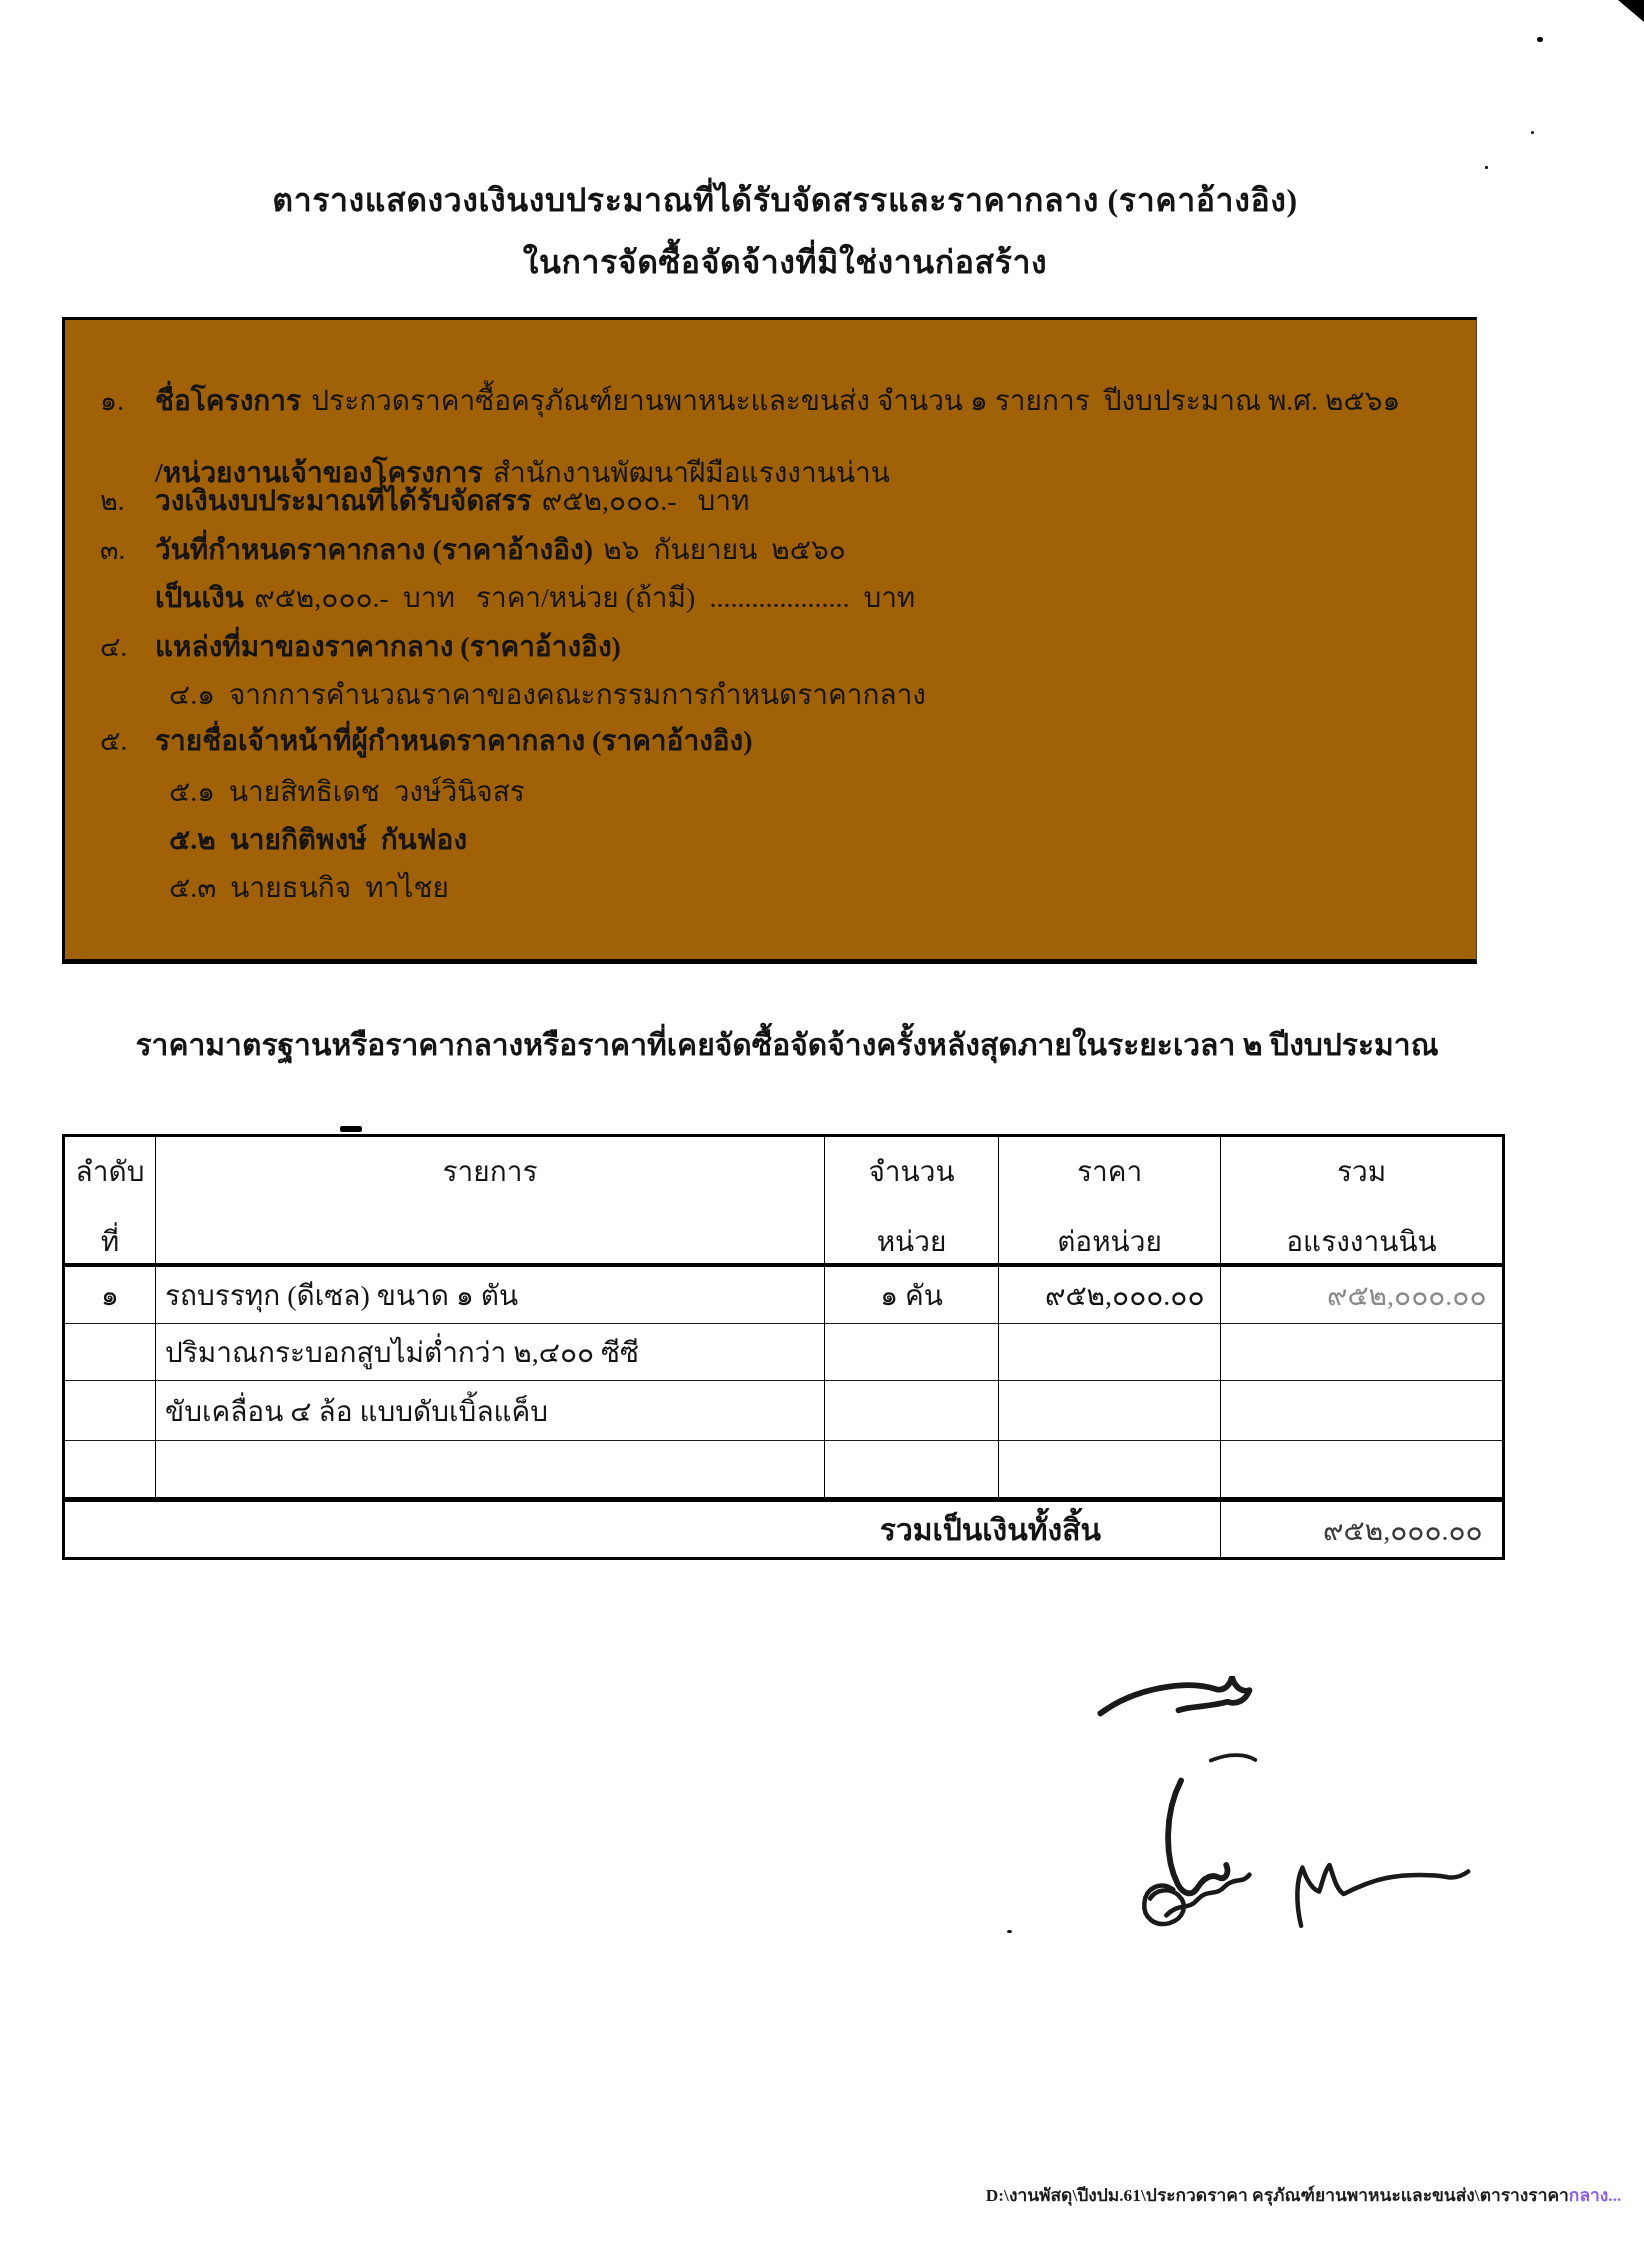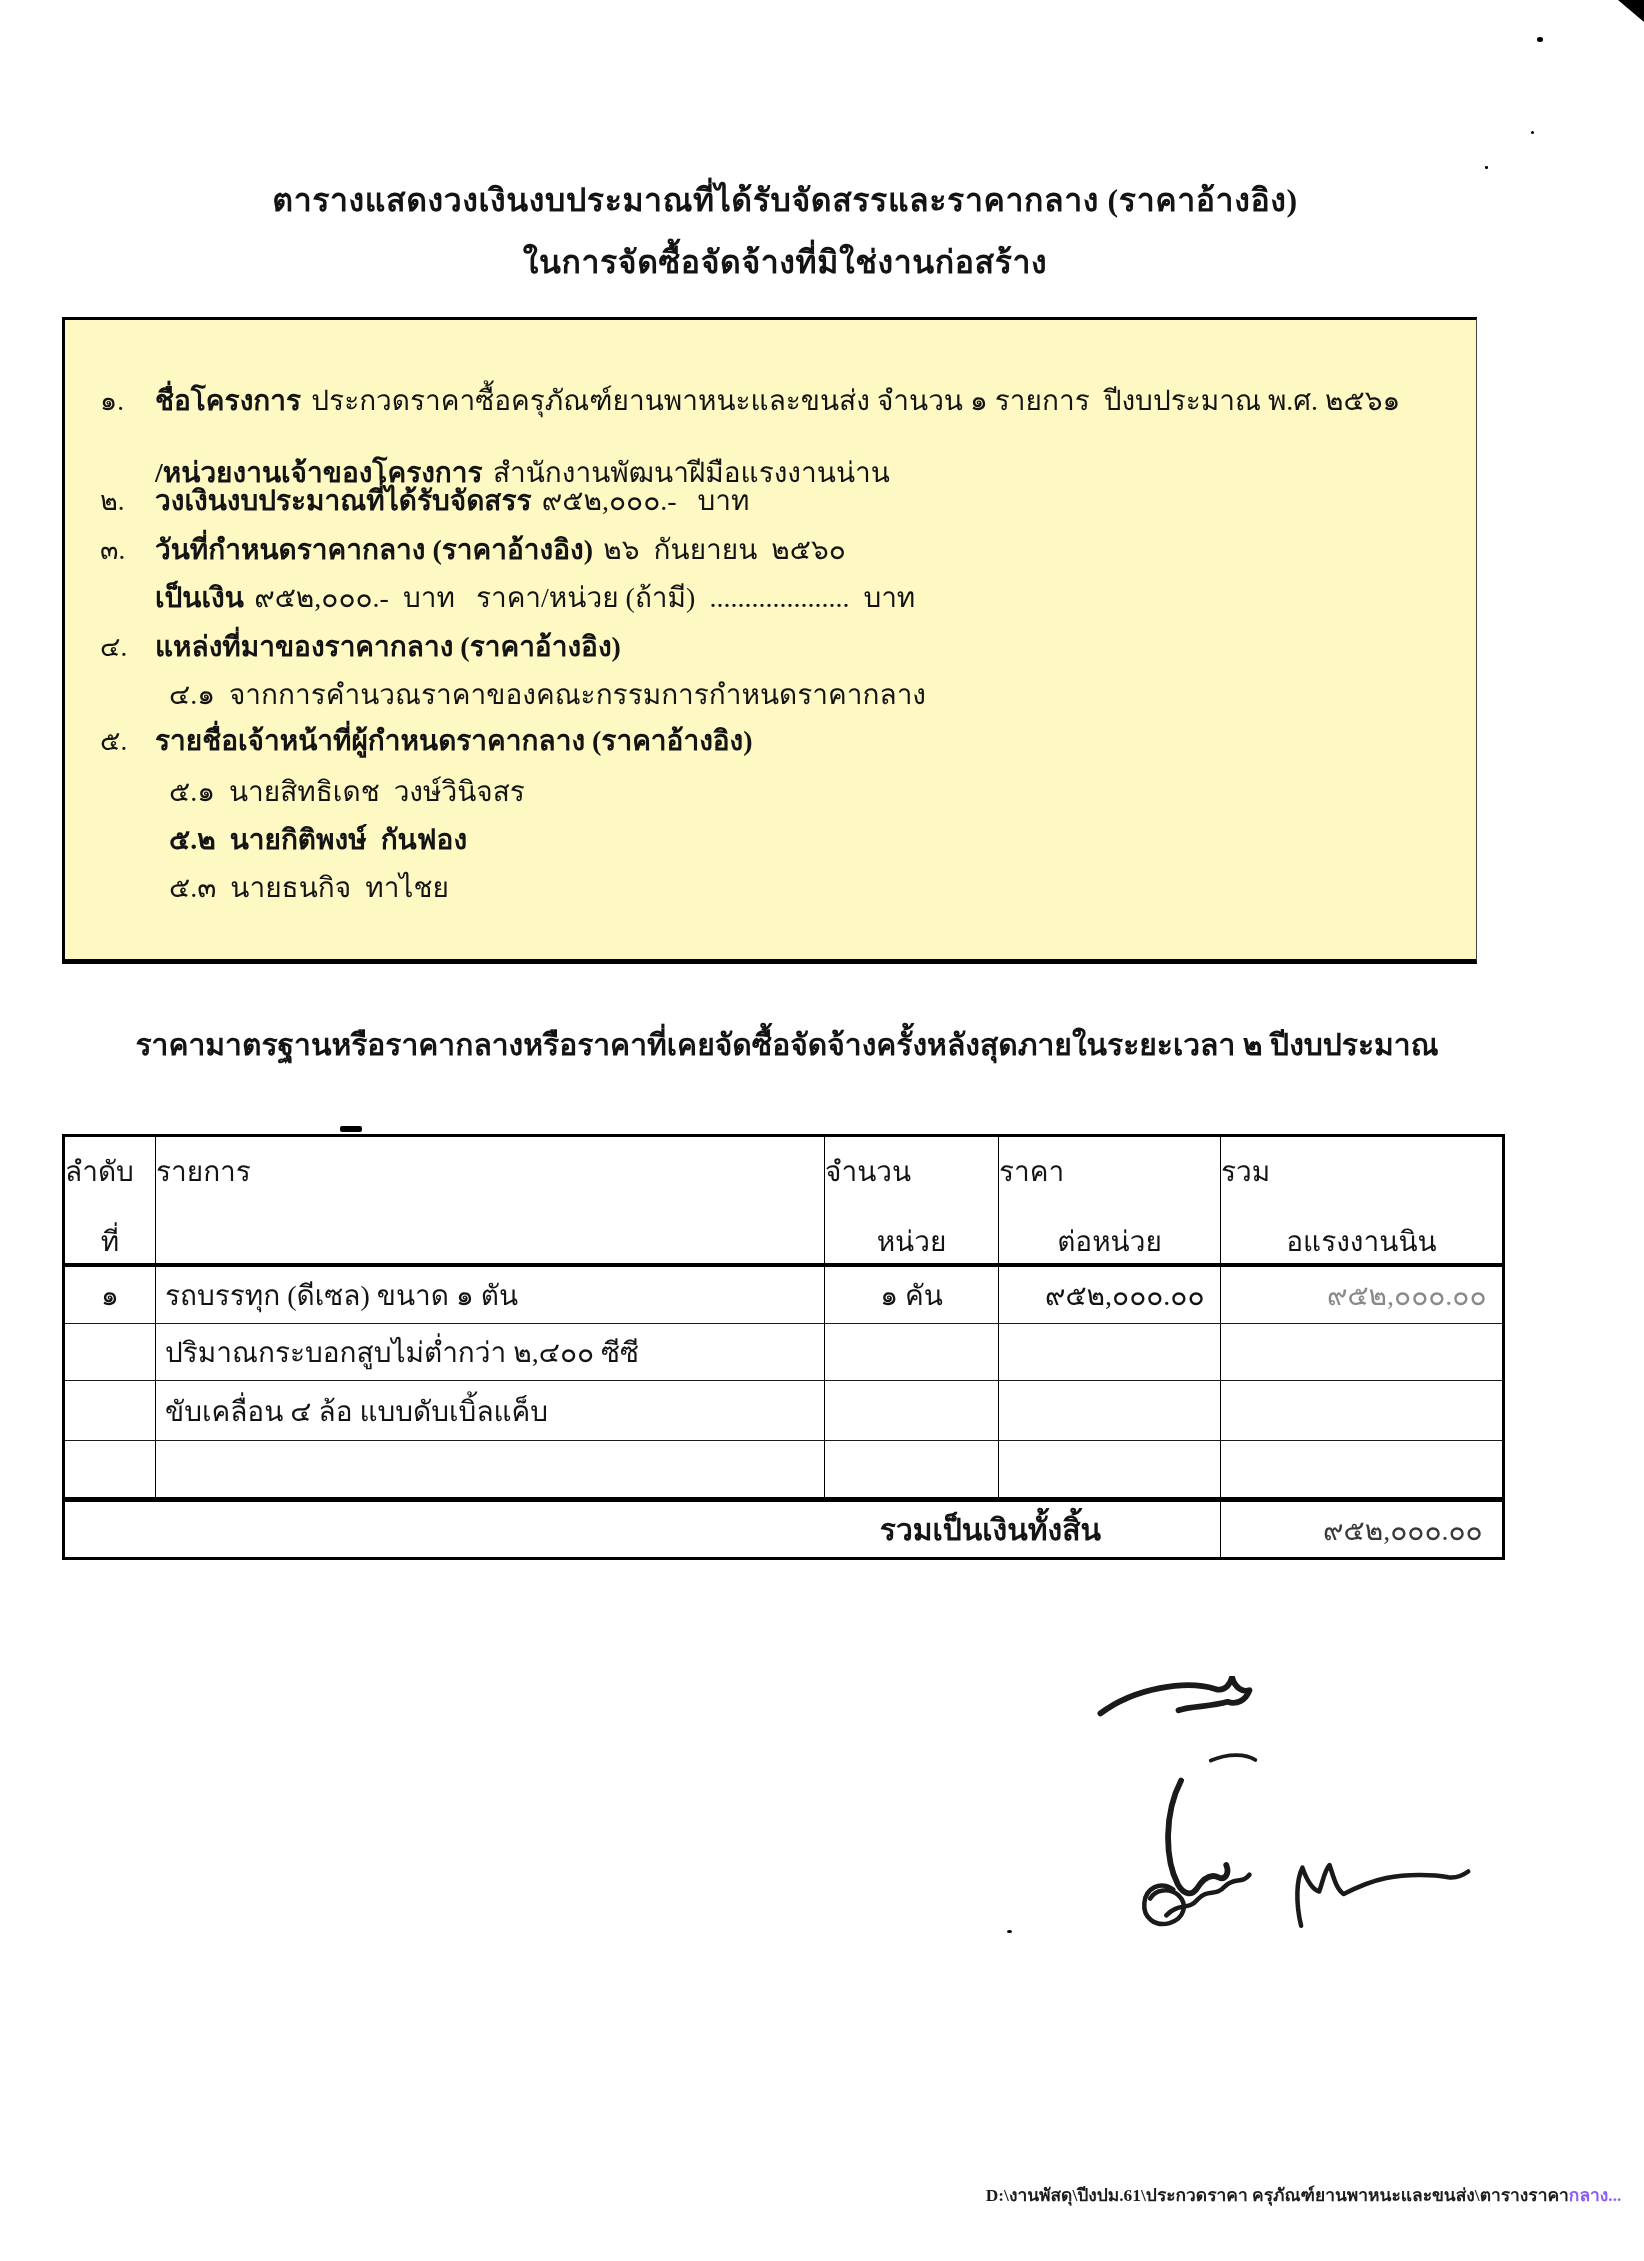"๑. ชื่อโครงการ" .info-box { background: #fef9c3 -> #a16207 }
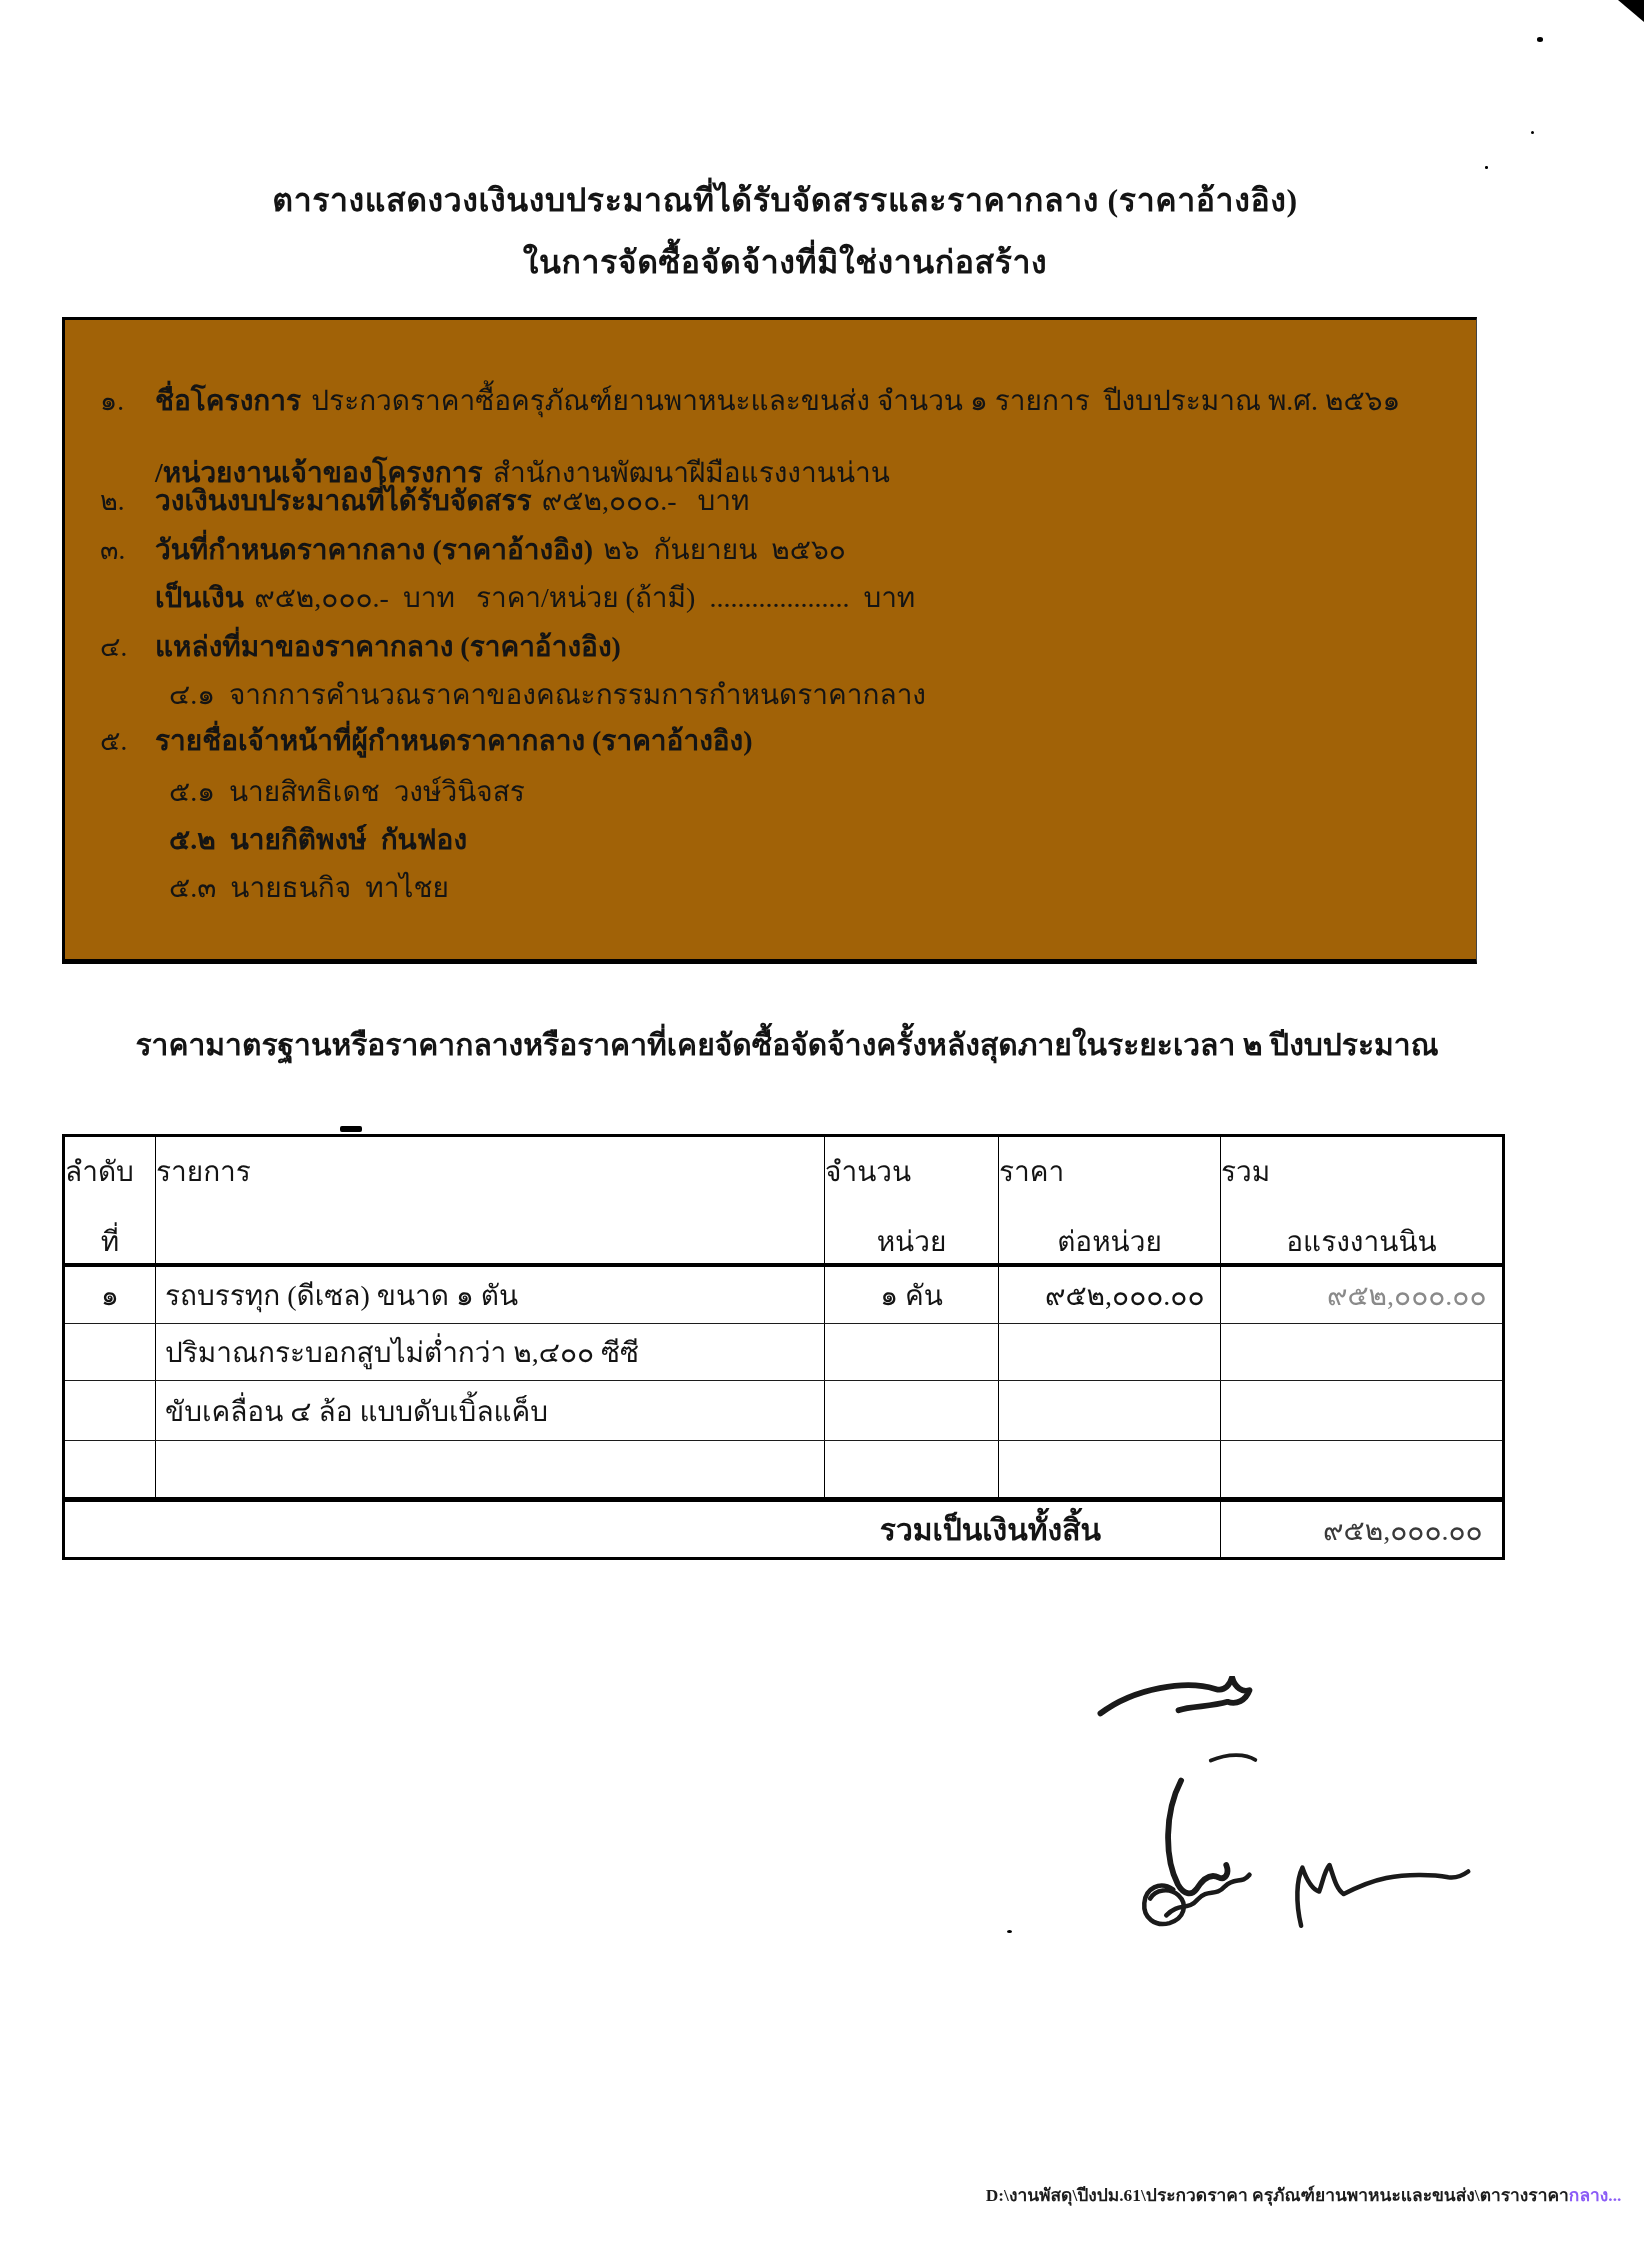"ลำดับ" .price-table th .h1 { text-align: left -> center }
